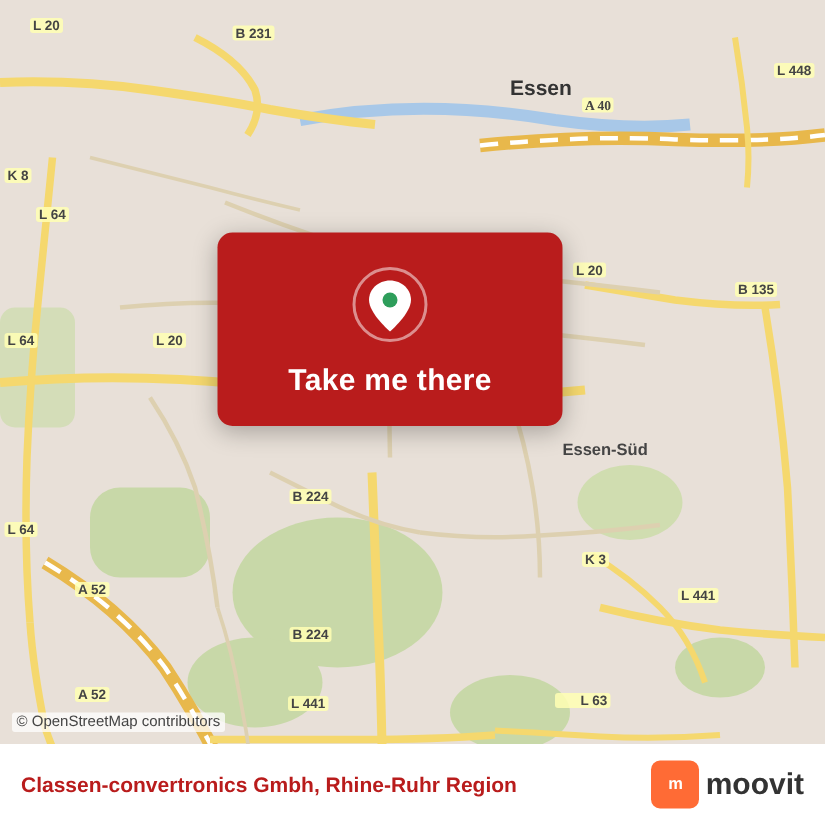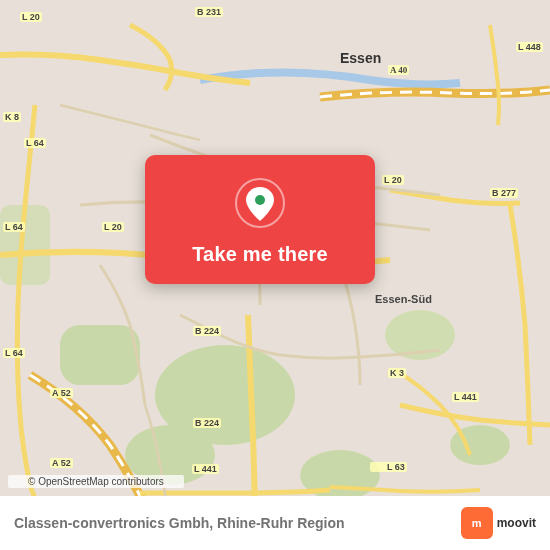"B 231" div.road-label { margin-left: 40px -> none; top: 7px -> 17px }
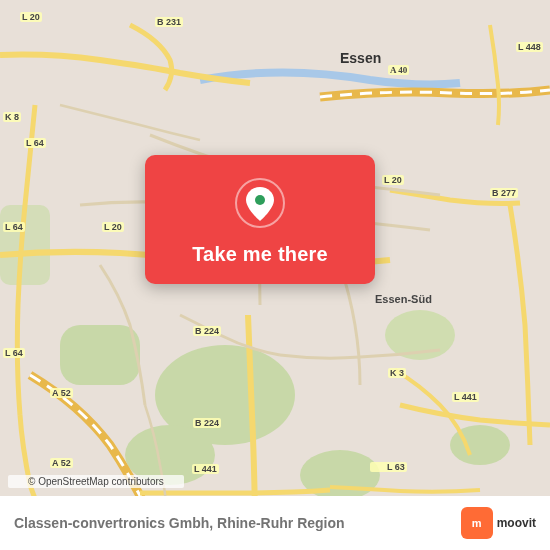"B 277" div.road-label { text: 277 -> 135 }
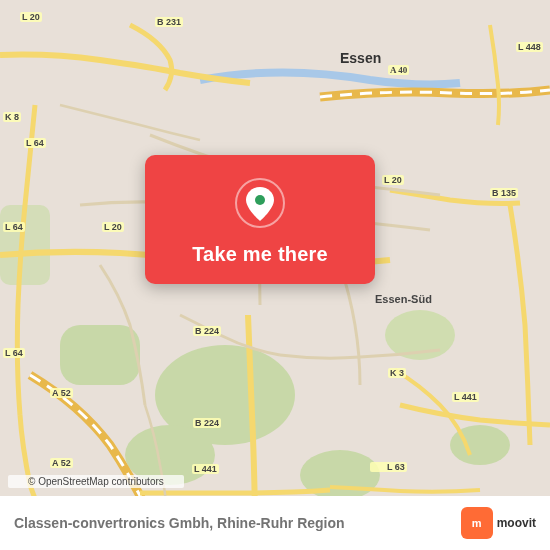"Take me there" #take-me-there-card { background: #ef4444 -> #b91c1c }
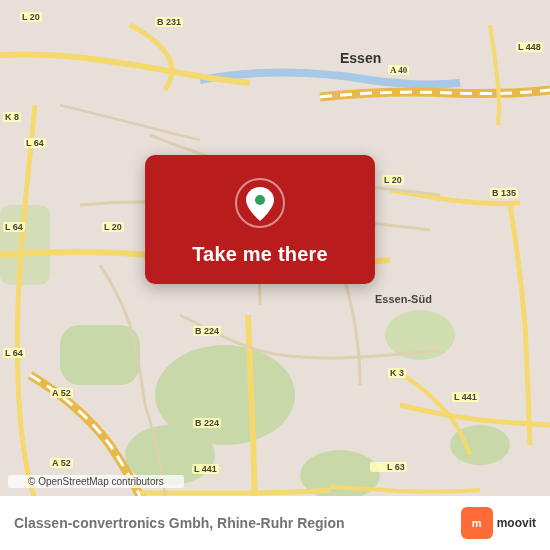"© OpenStreetMap contributors" #attribution { padding: 1px 20px -> 1px 3px }
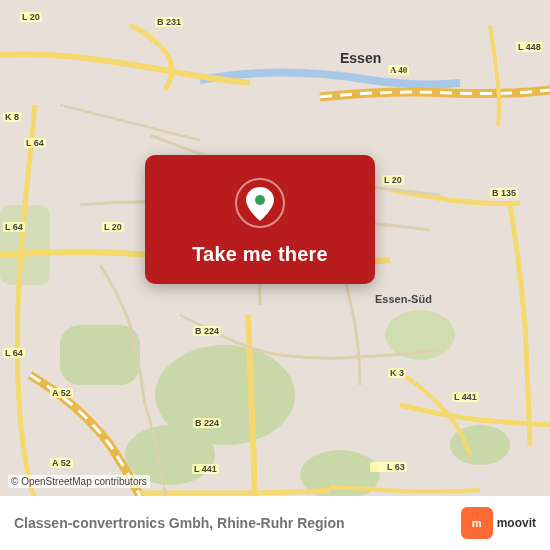"Classen-convertronics Gmbh, Rhine-Ruhr" #place-name { color: #737373 -> #b91c1c }
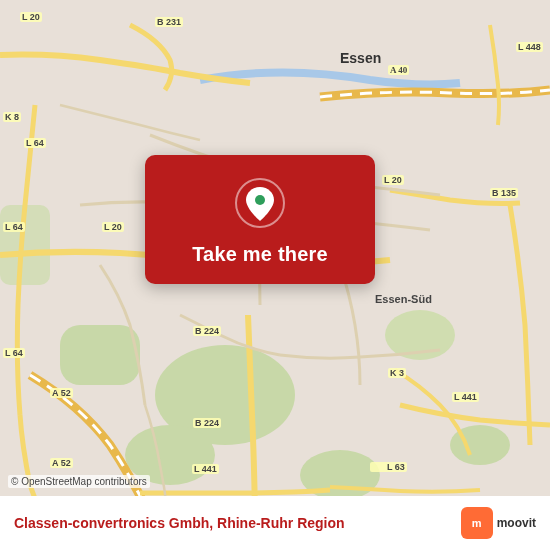"moovit" #moovit-text { font-size: 12px -> 20px }
